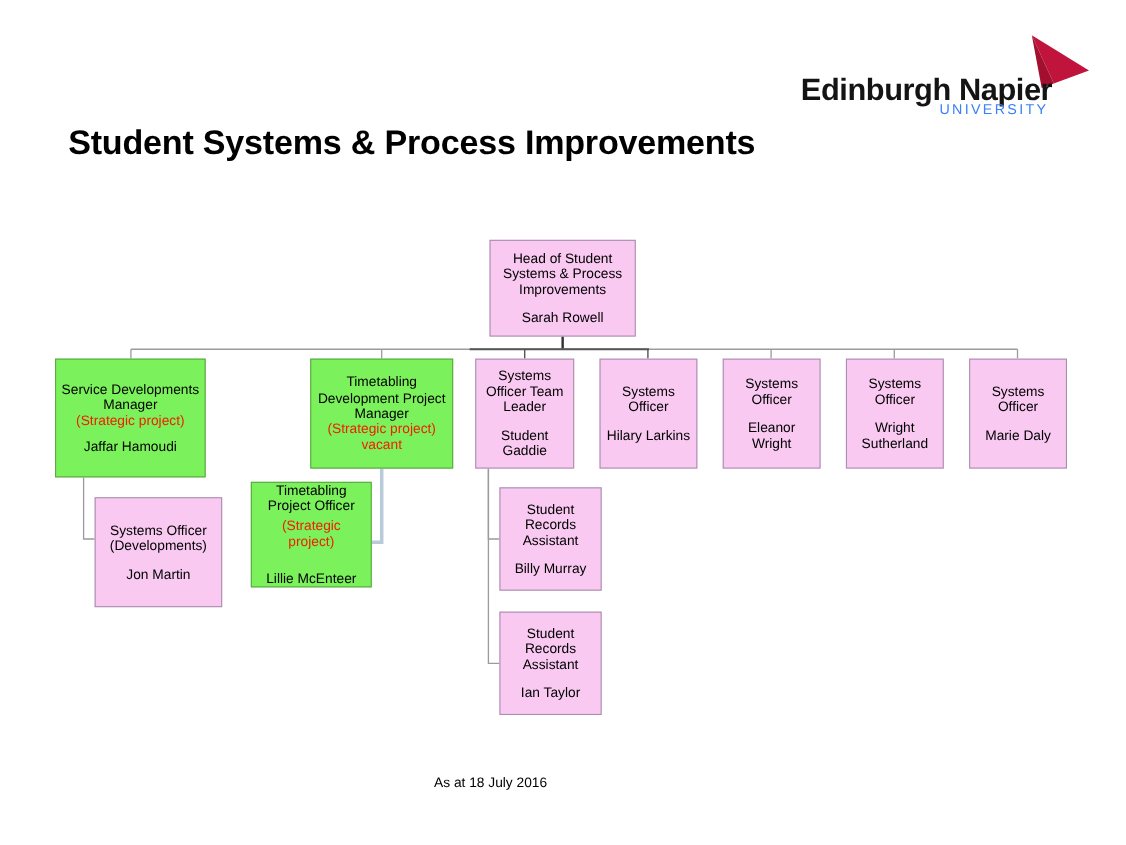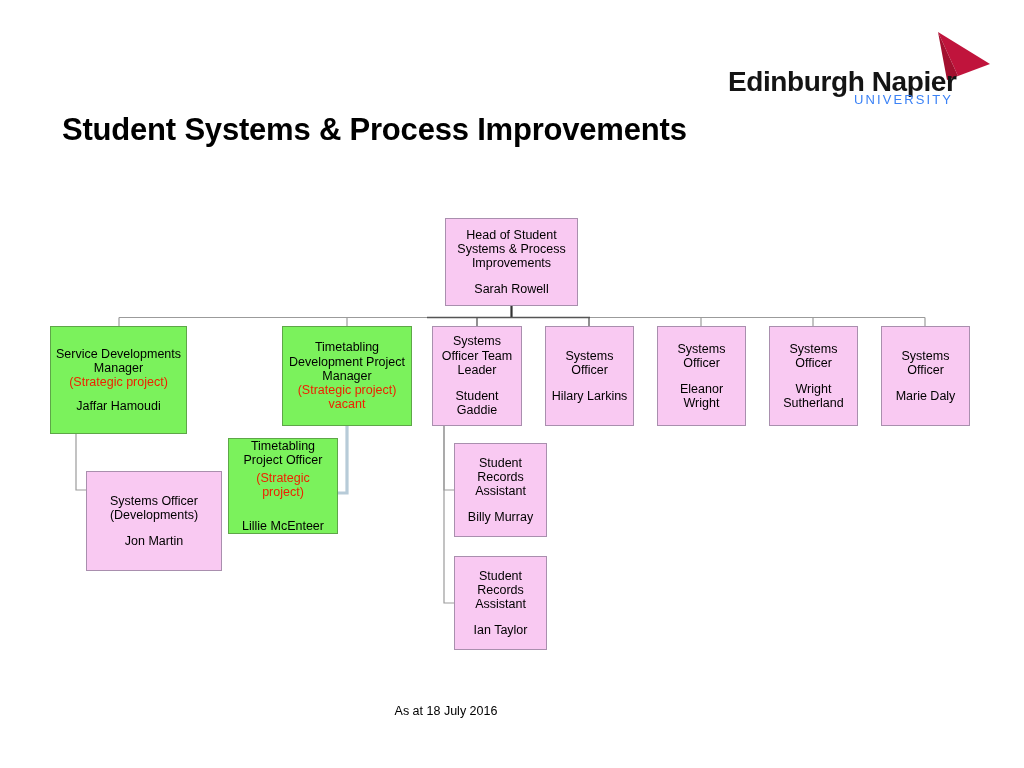"Systems Officer" div.node { top: 471px -> 452px; width: 136px -> 116px }
